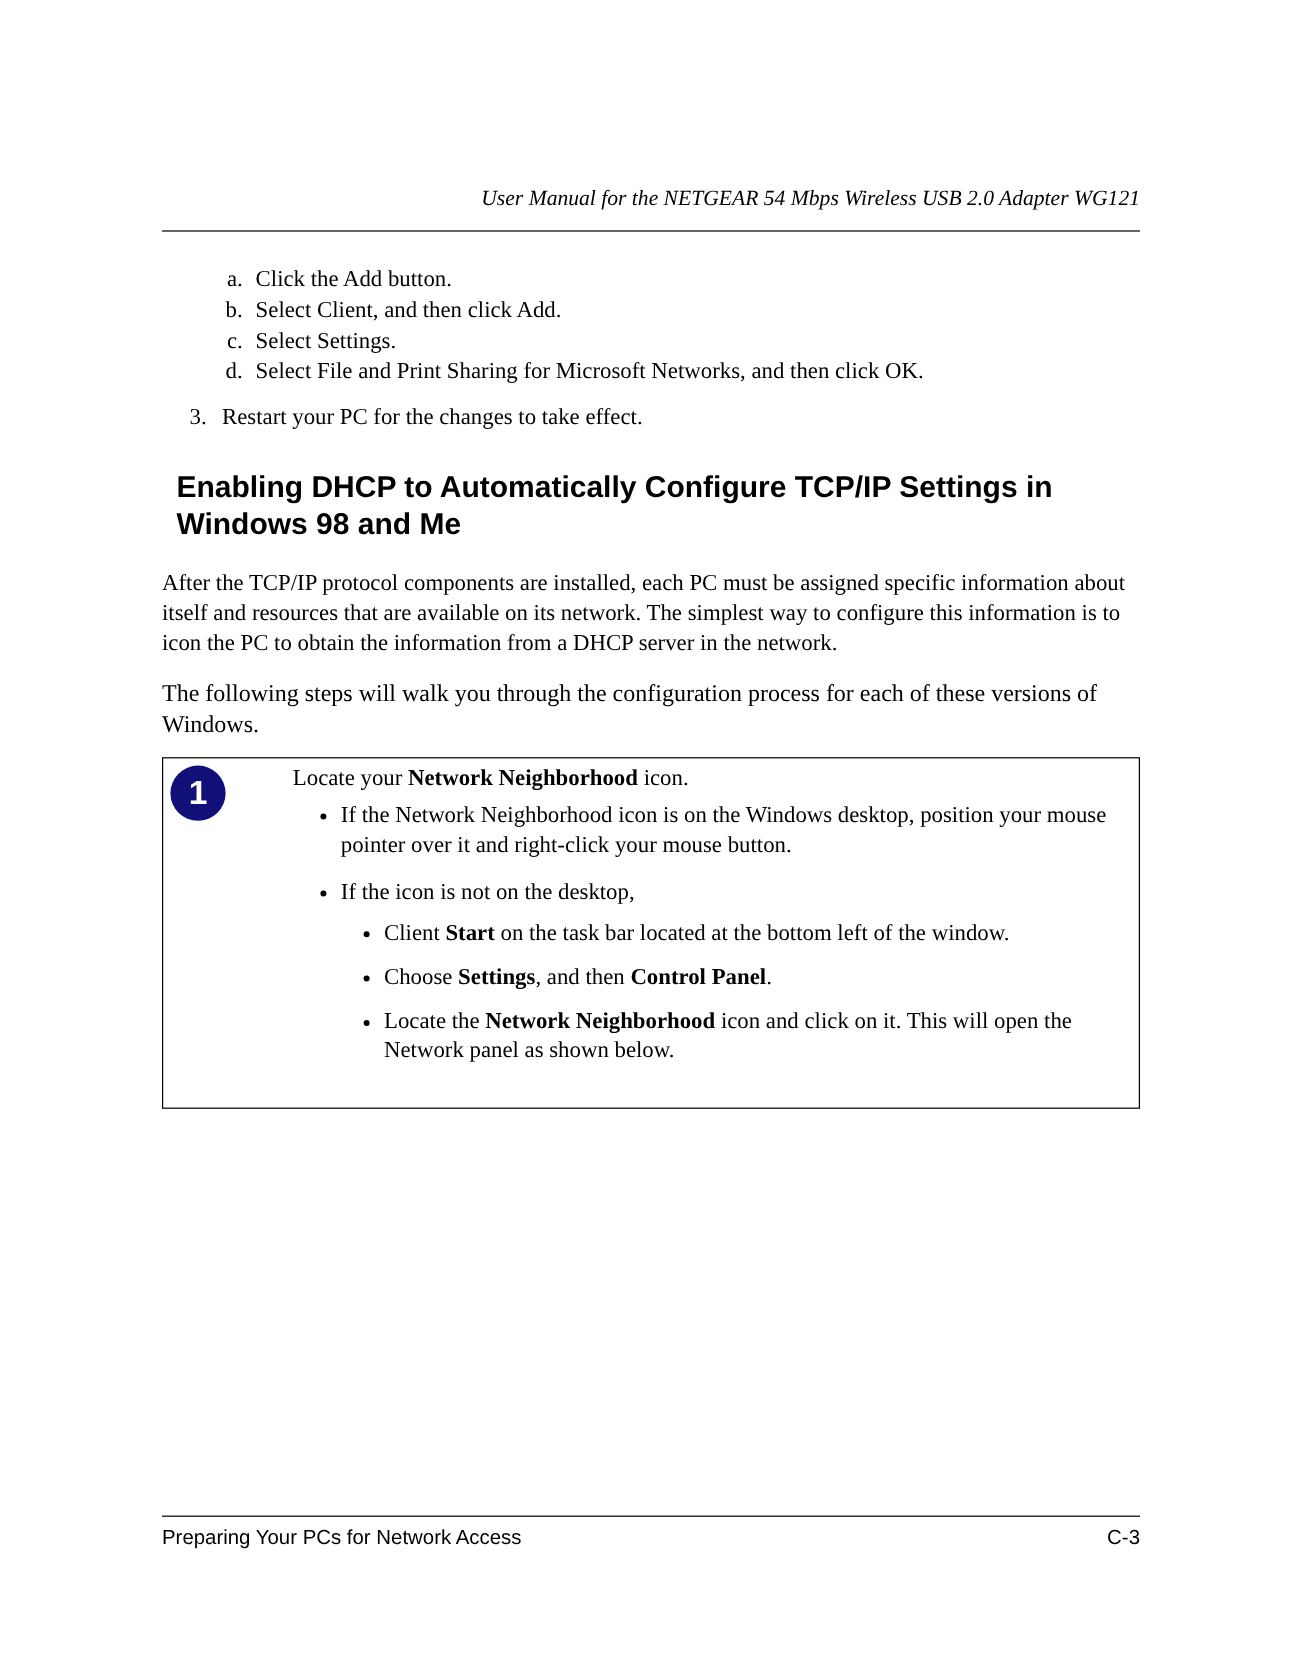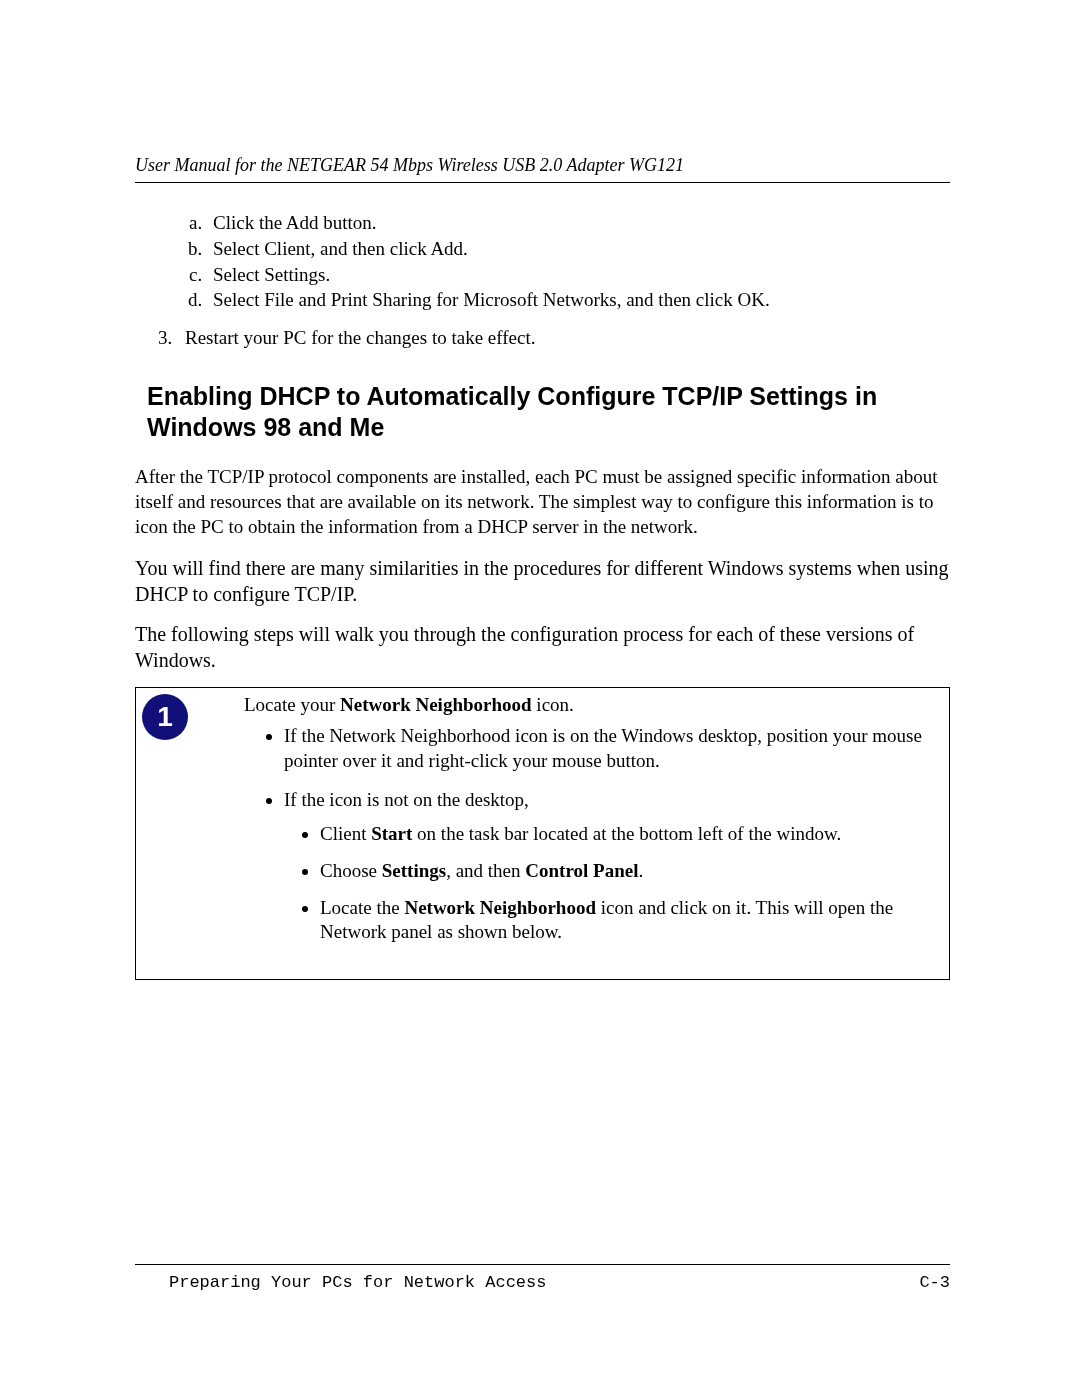"User Manual for the NETGEAR" .running-header { margin-bottom: 6px -> 16px; text-align: left -> right }
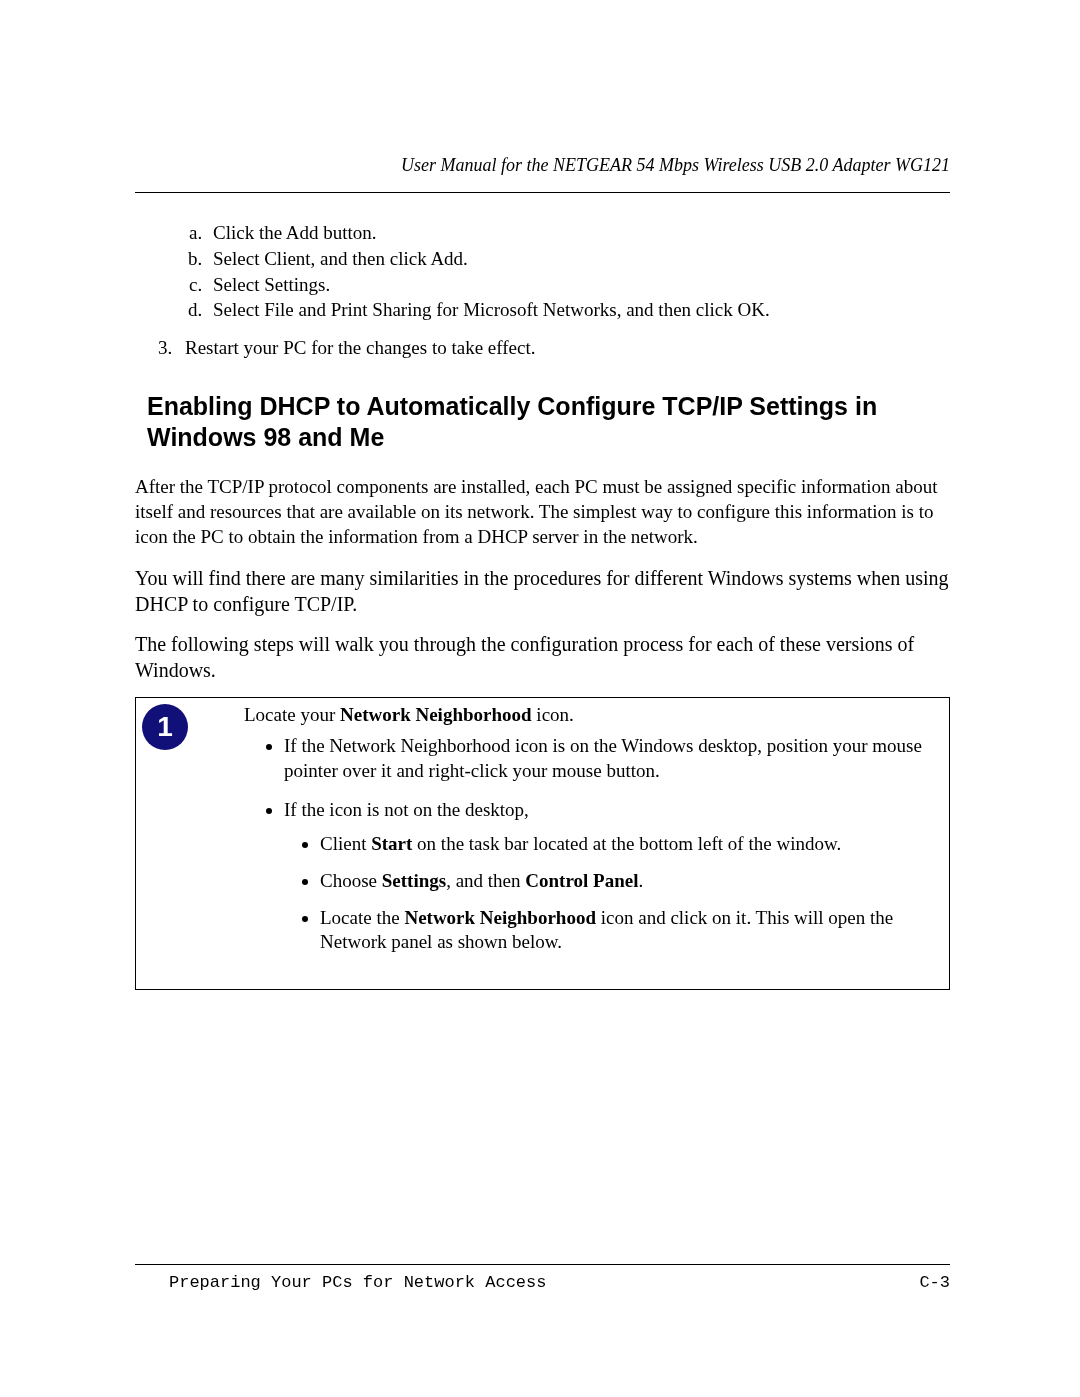"You will find there are" p.body-lg { html: <p>You will find there are many similarities in the procedures for different Windows systems when using DHCP to configure TCP/IP.</p> -> none }
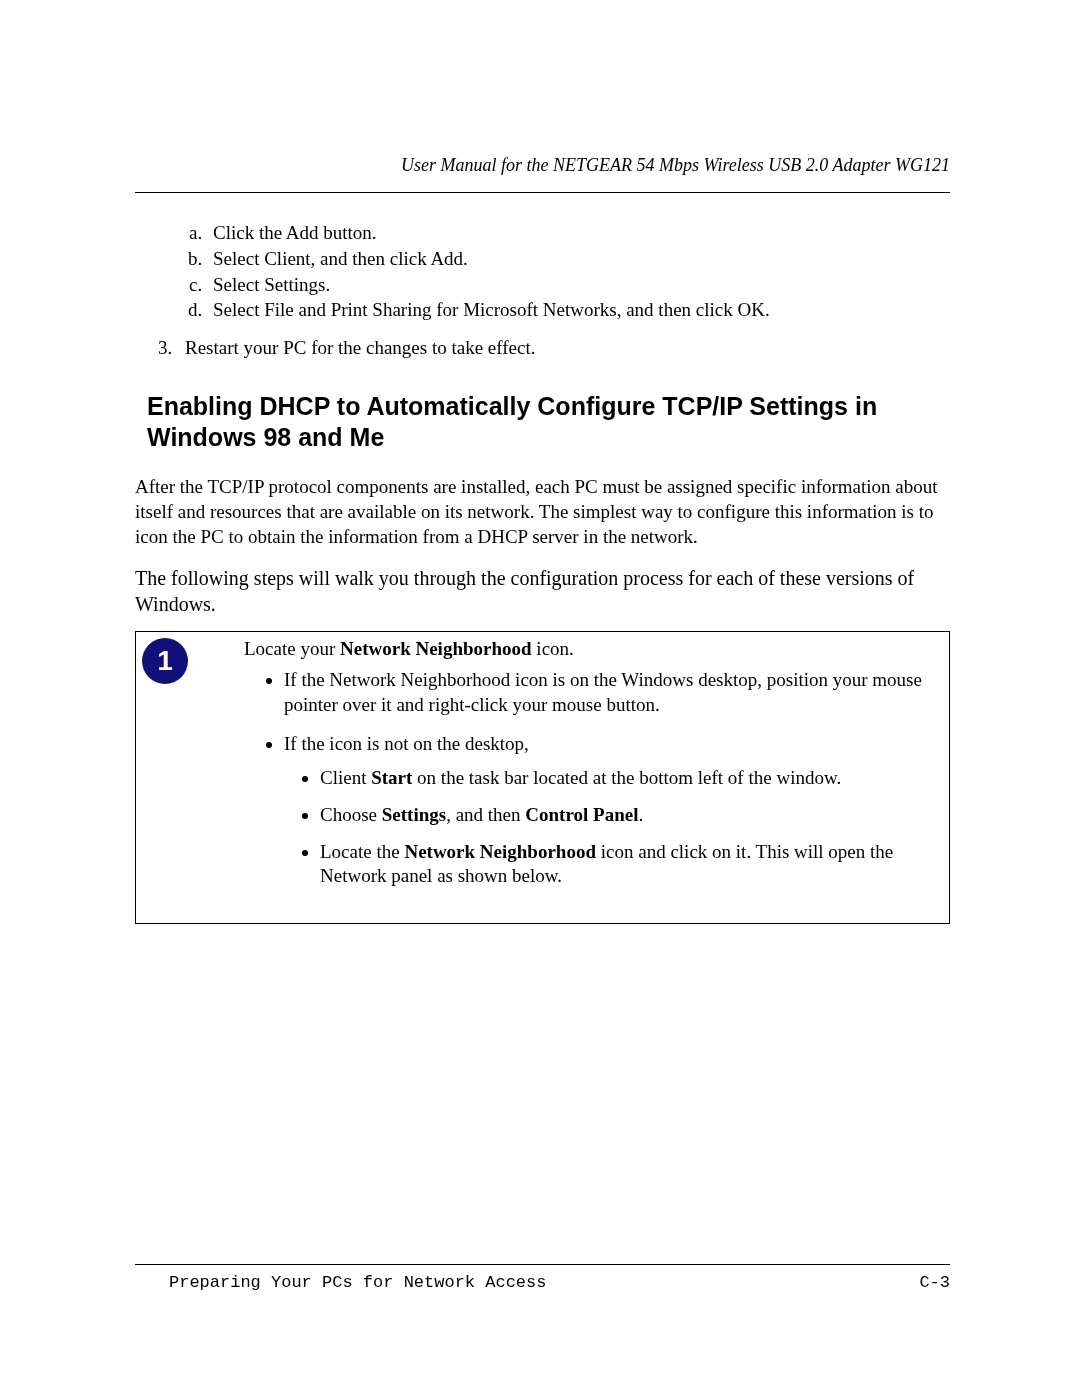"Preparing Your PCs for Network" .footer-row { font-family: Liberation Mono, monospace -> Liberation Sans, sans-serif; margin-left: 34px -> none }
